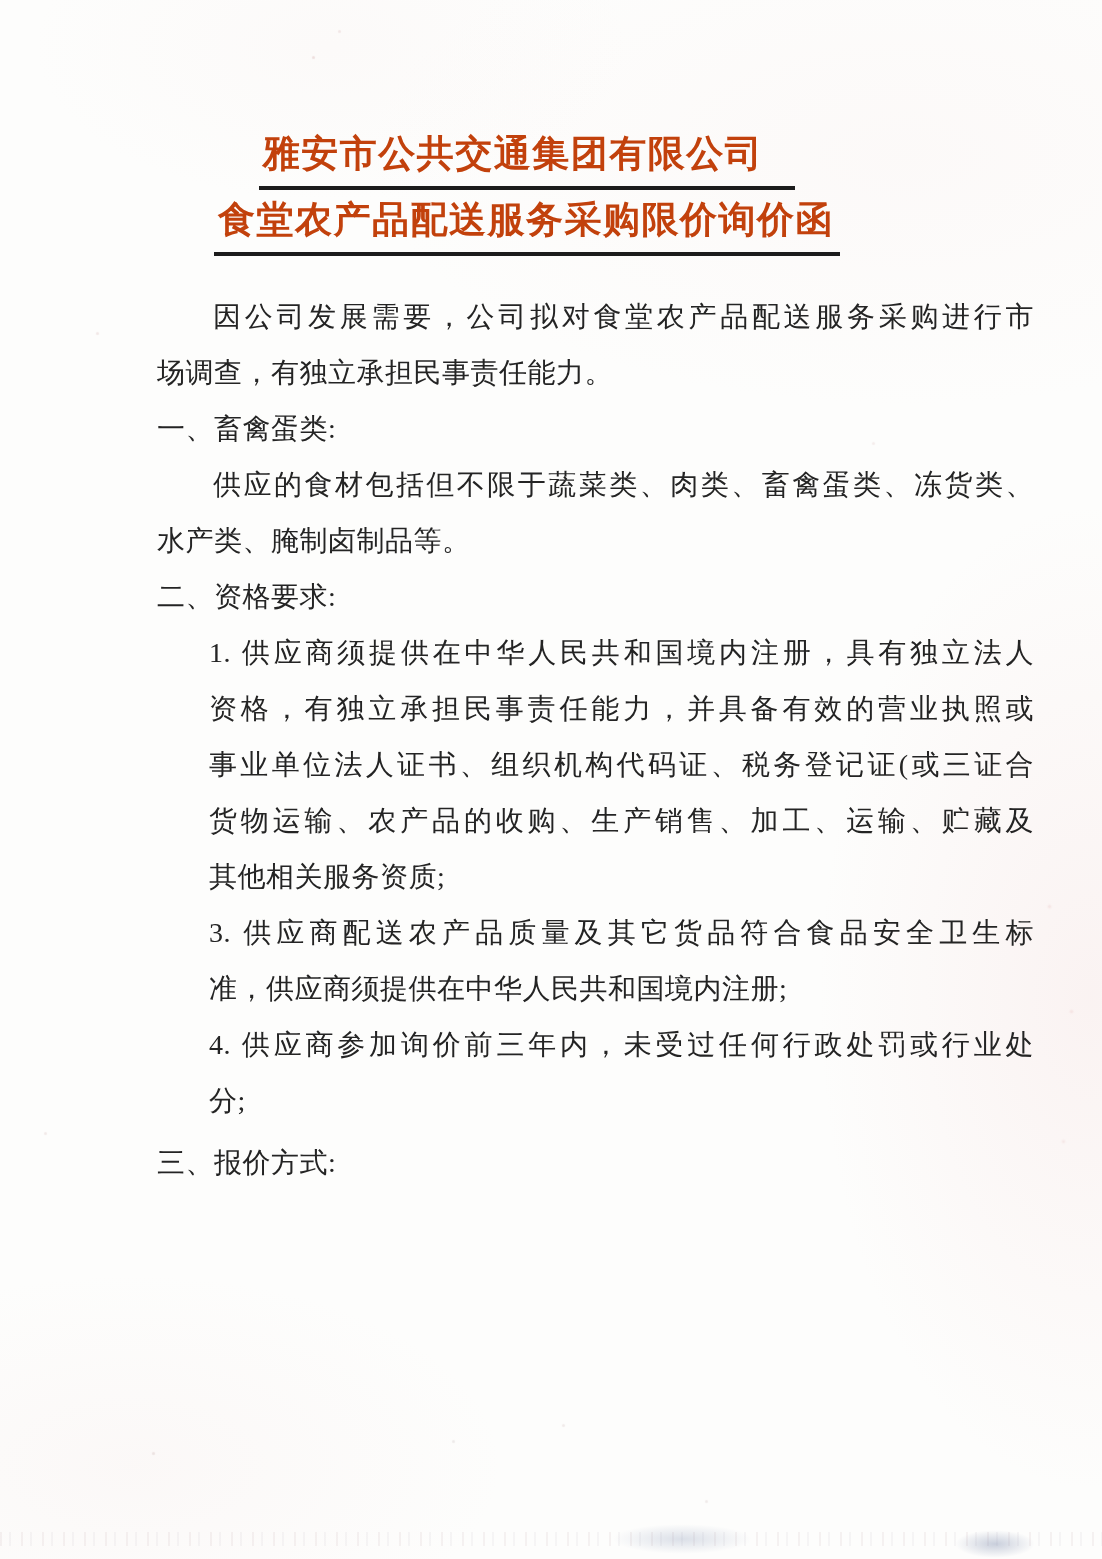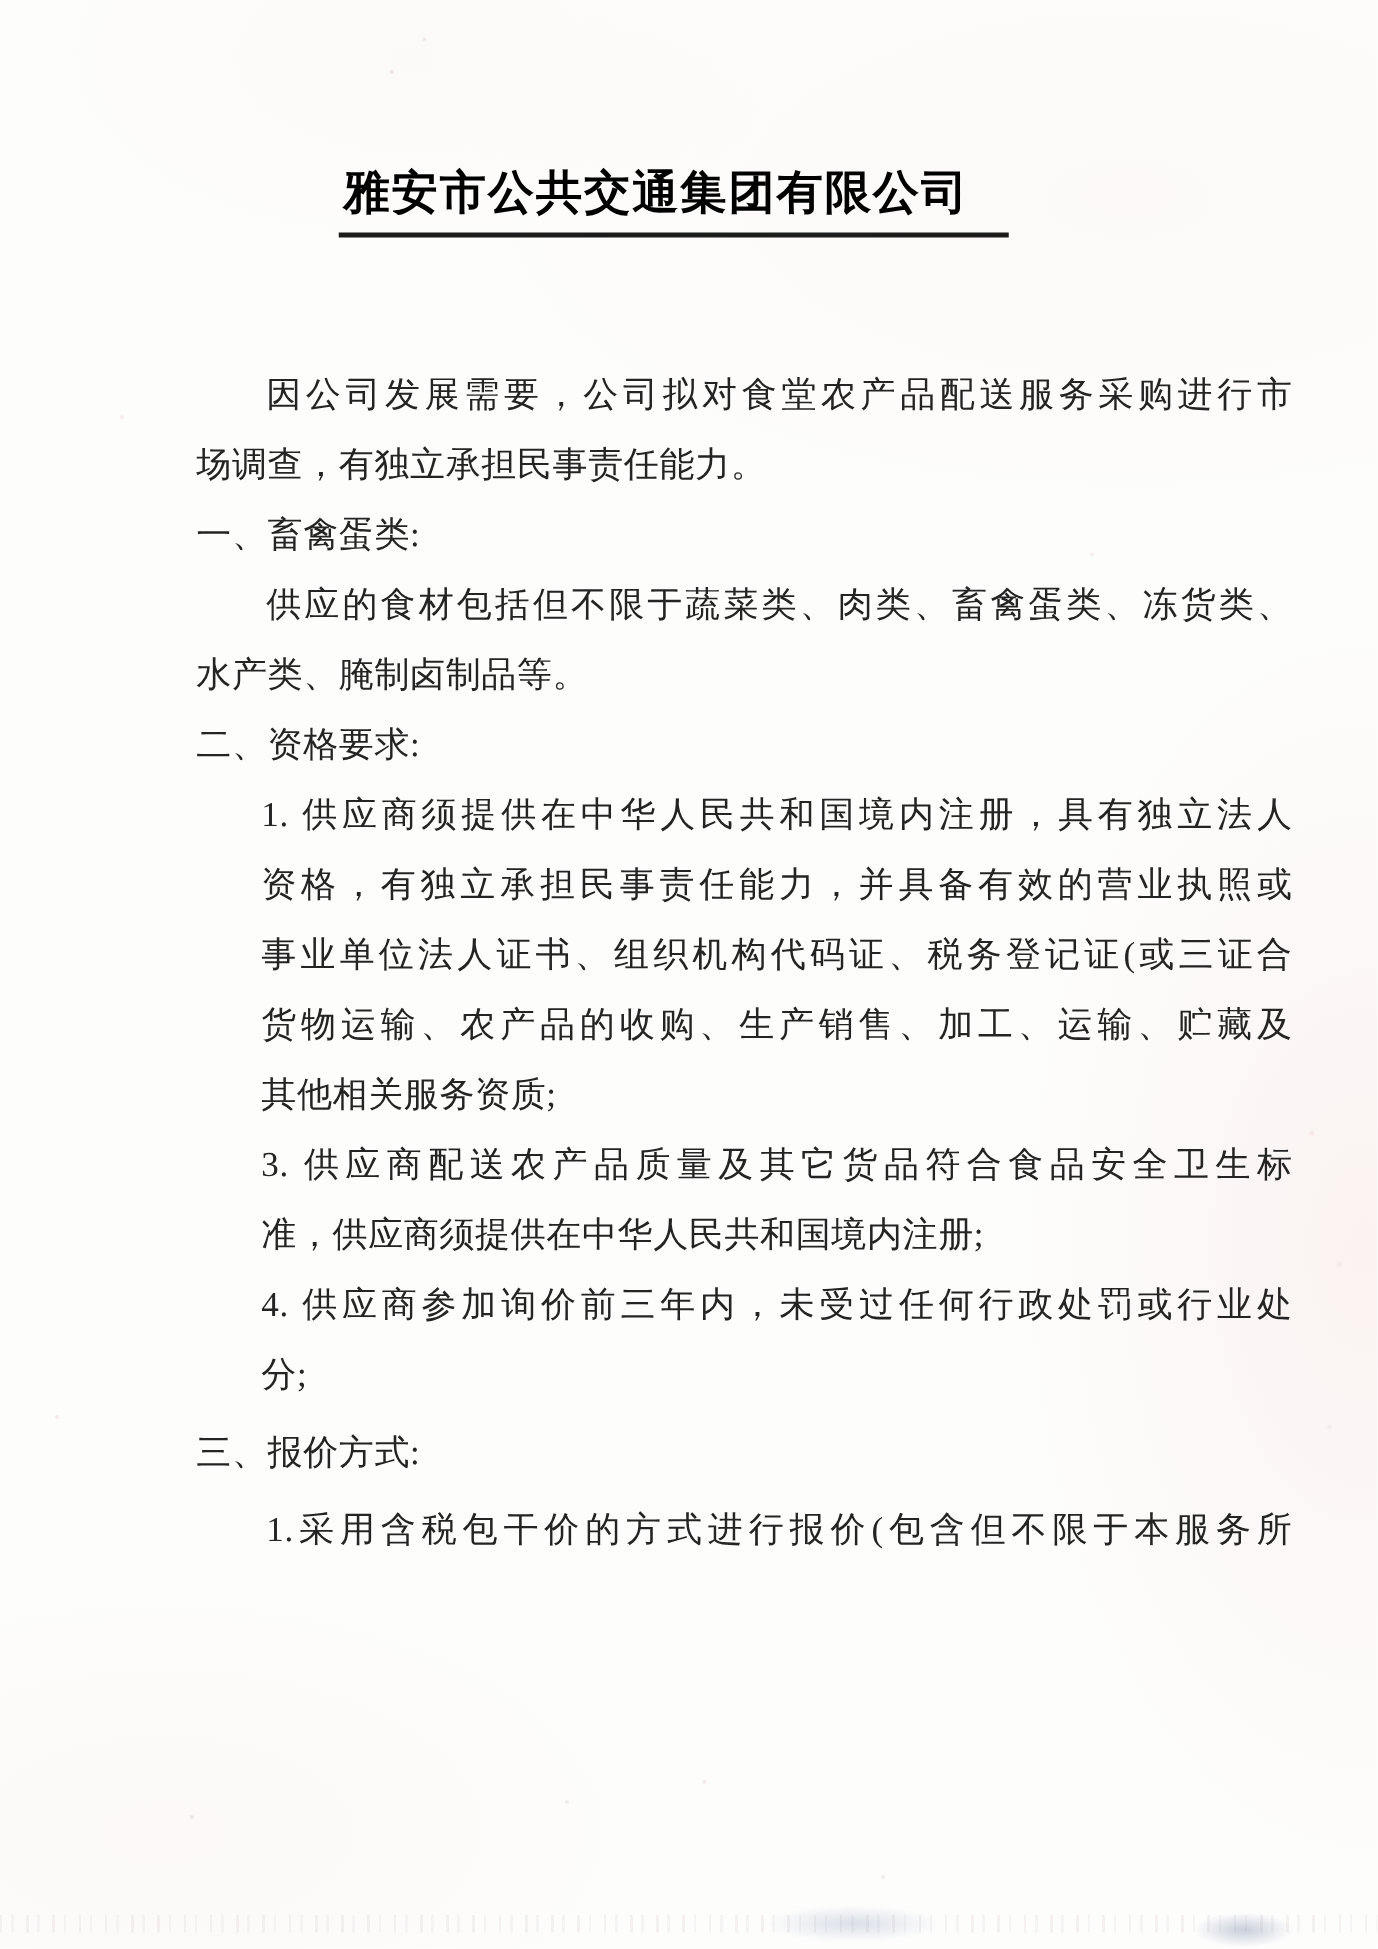"雅安市公共交通集团有限公司" .title-wrap { color: #000000 -> #c2410c; left: 12px -> 0 }
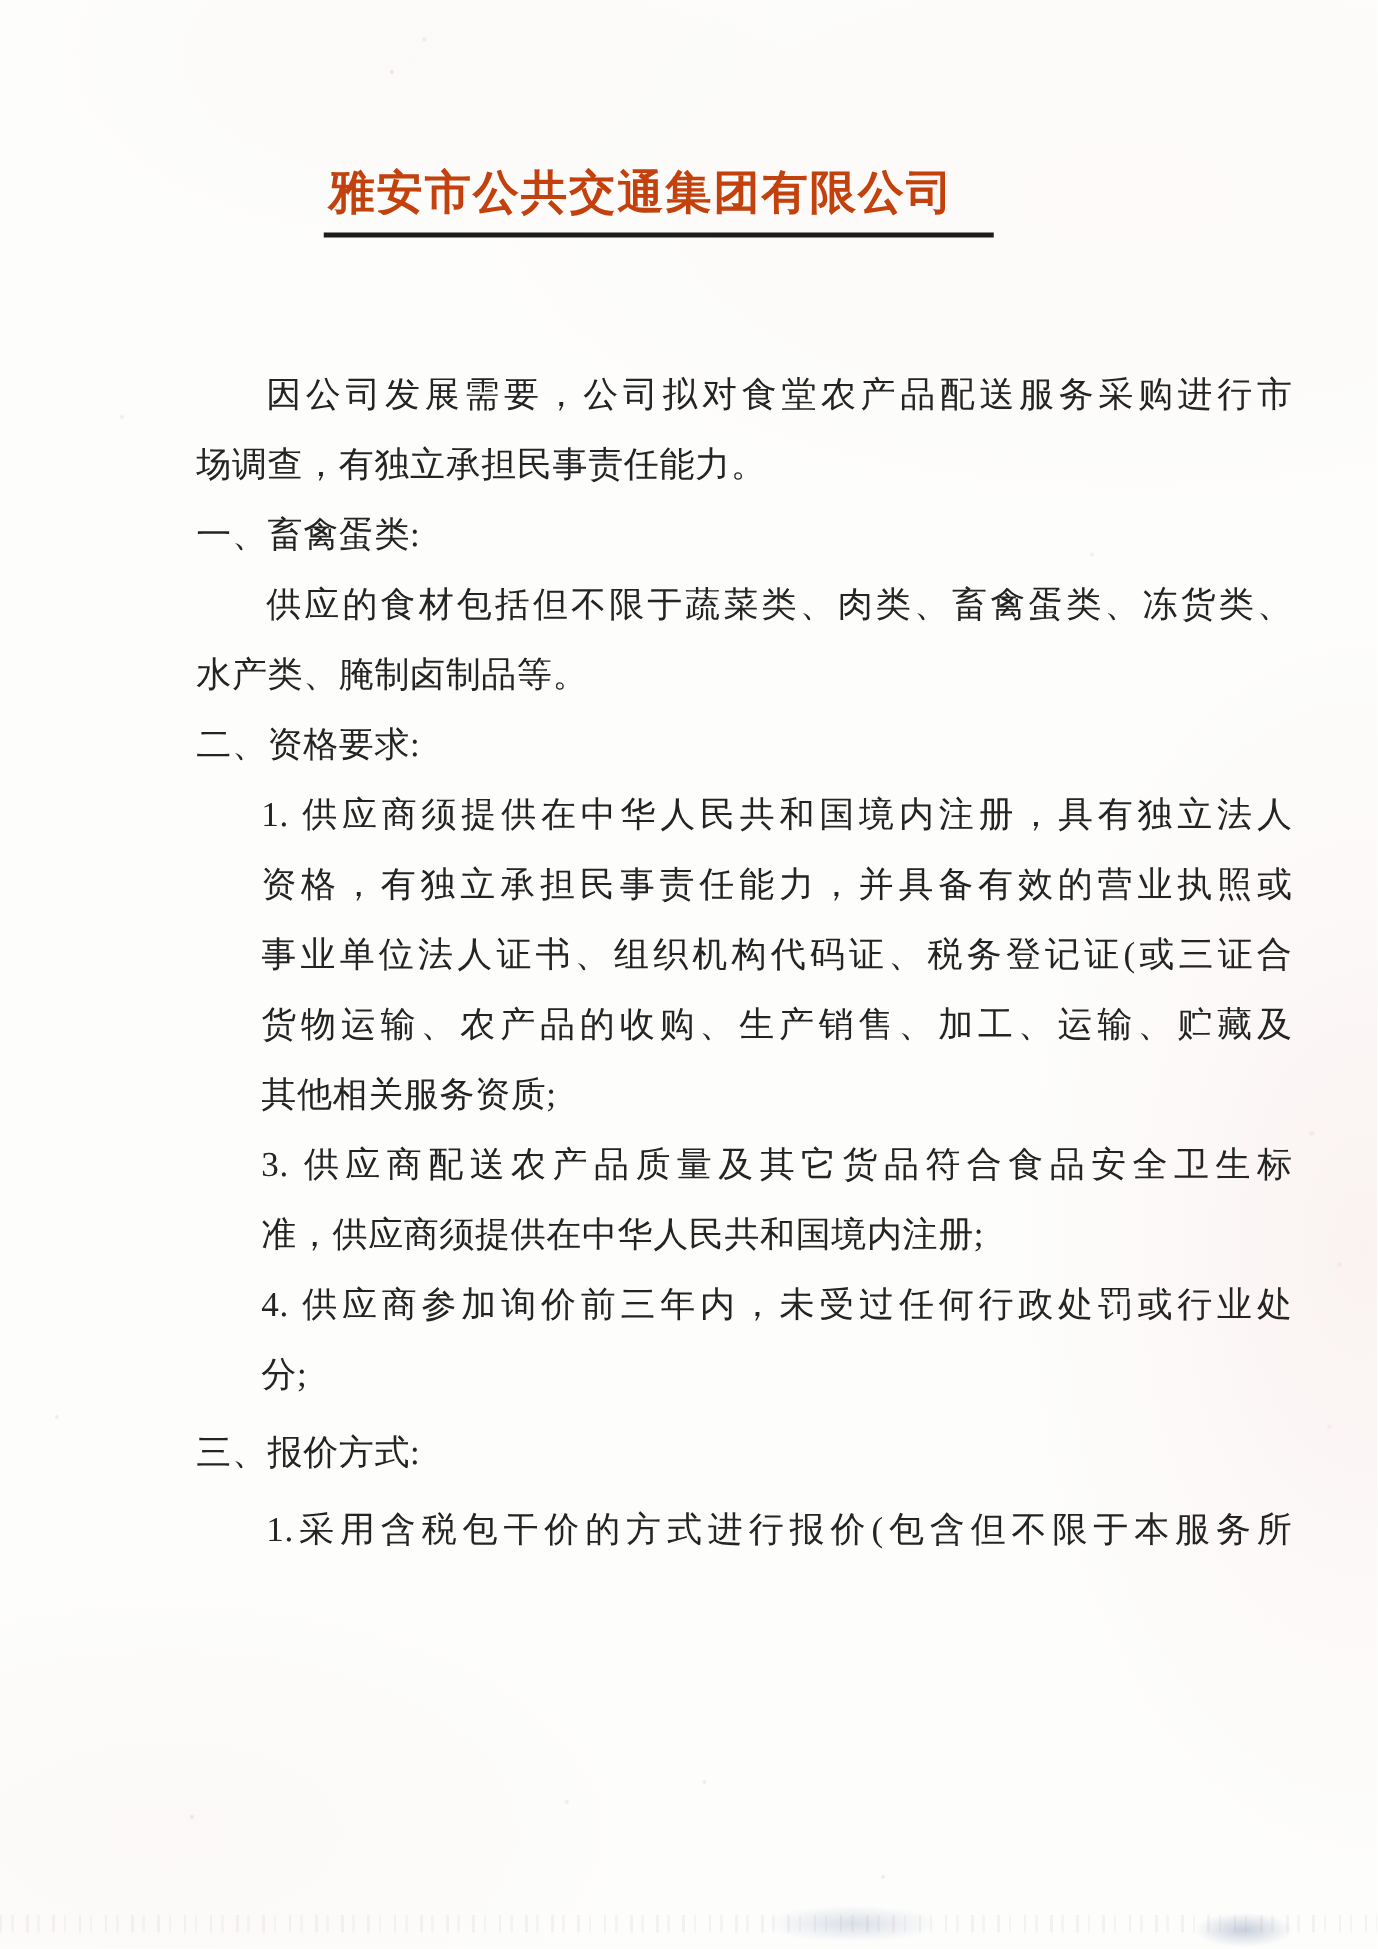"食堂农产品配送服务采购限价询价函" div.title-line { html: none -> <div><span>食堂农产品配送服务采购限价询价函</span></div> }
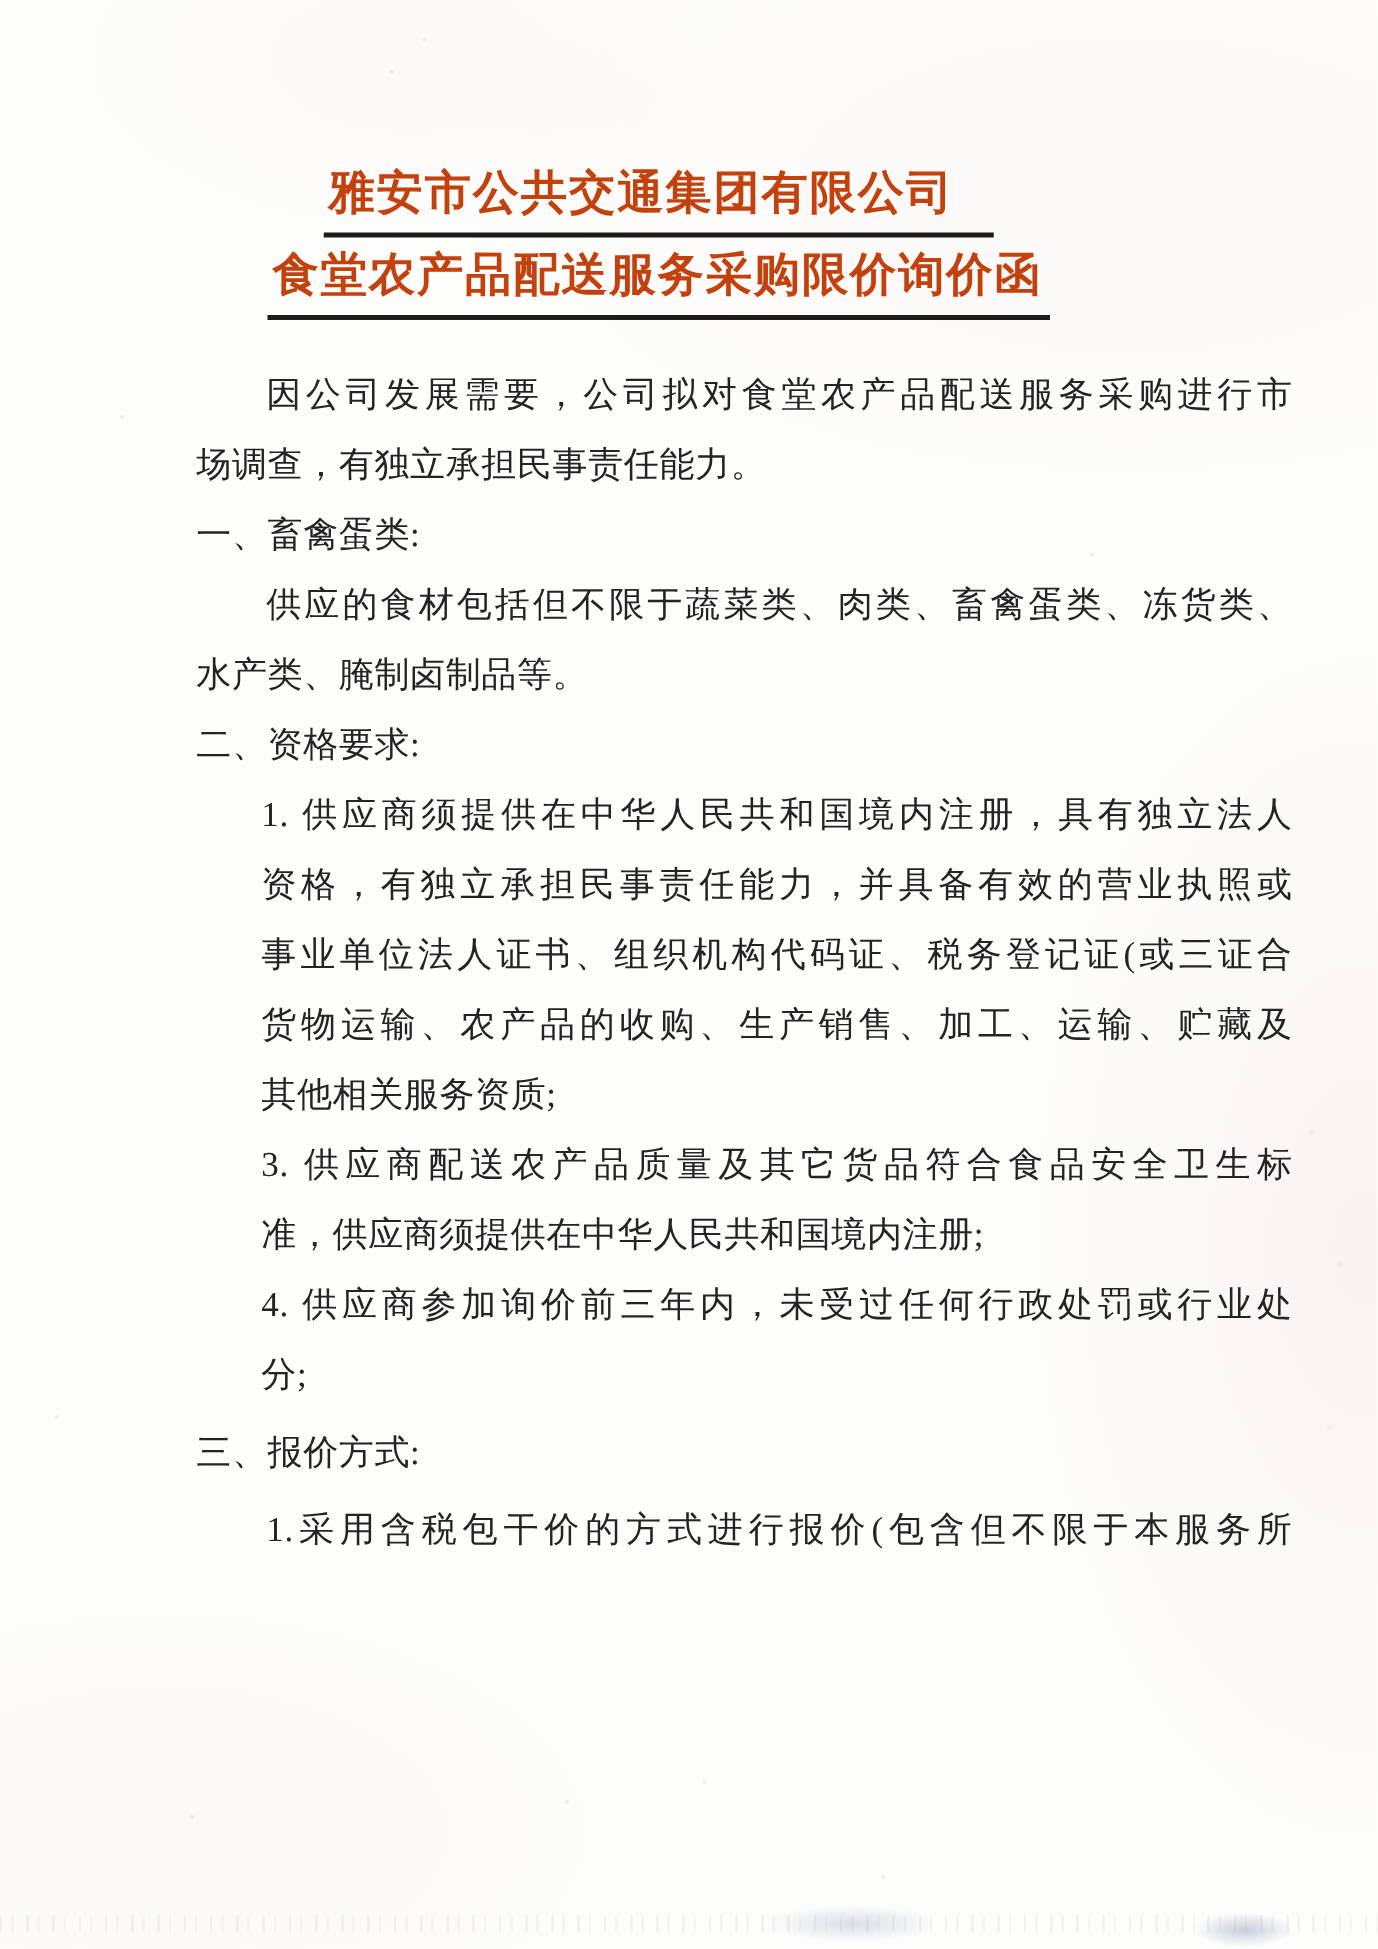"1.采用含税包干价的方式进行报价(包含但不限于本服务所" div.ln { html: <div>1.采用含税包干价的方式进行报价(包含但不限于本服务所</div> -> none }
